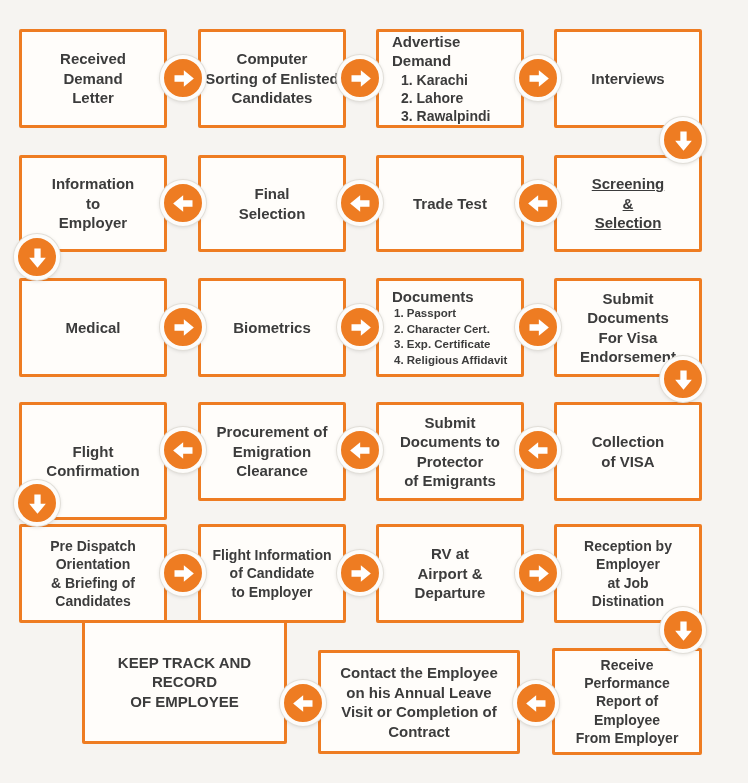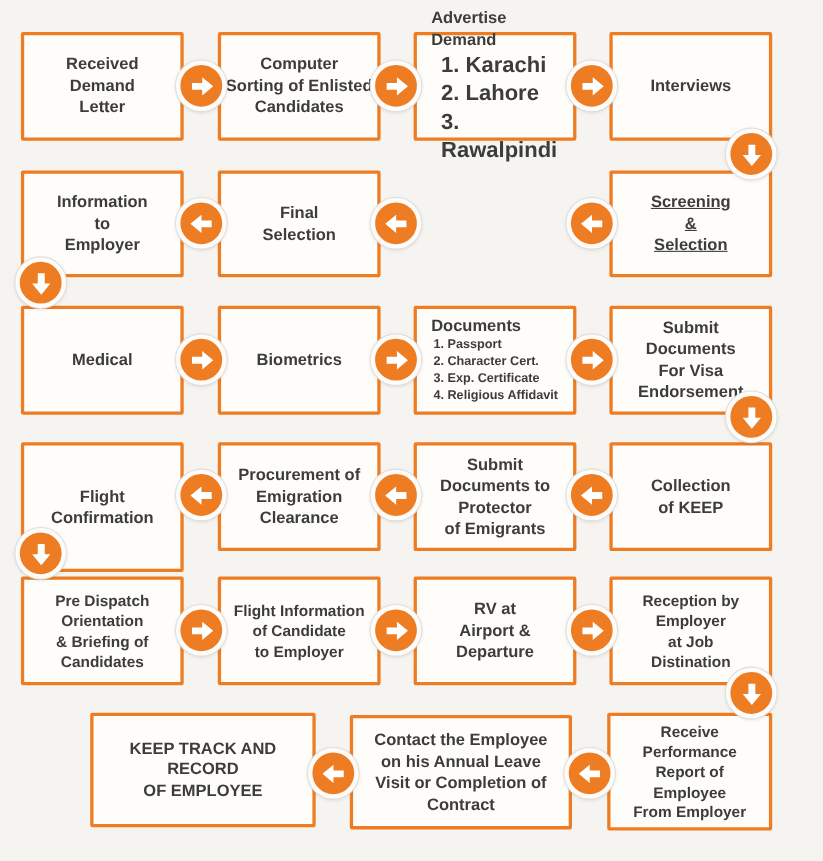"1. Karachi" .list-items { font-size: 20px -> 14px }
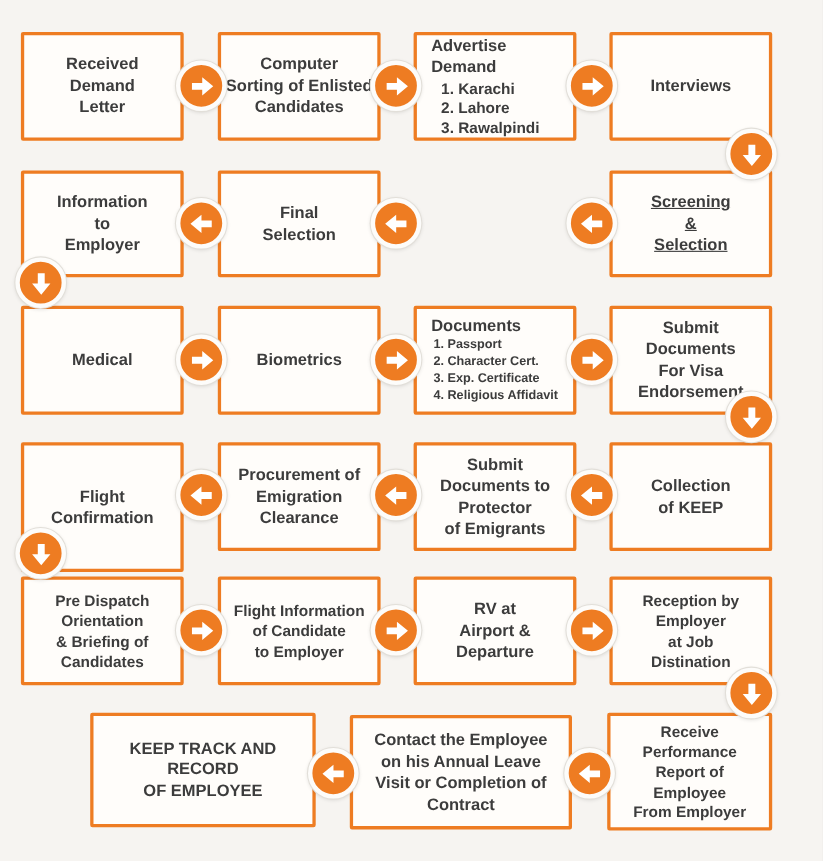"Trade Test" div.box { html: none -> <div> <div>Trade Test</div> </div> }
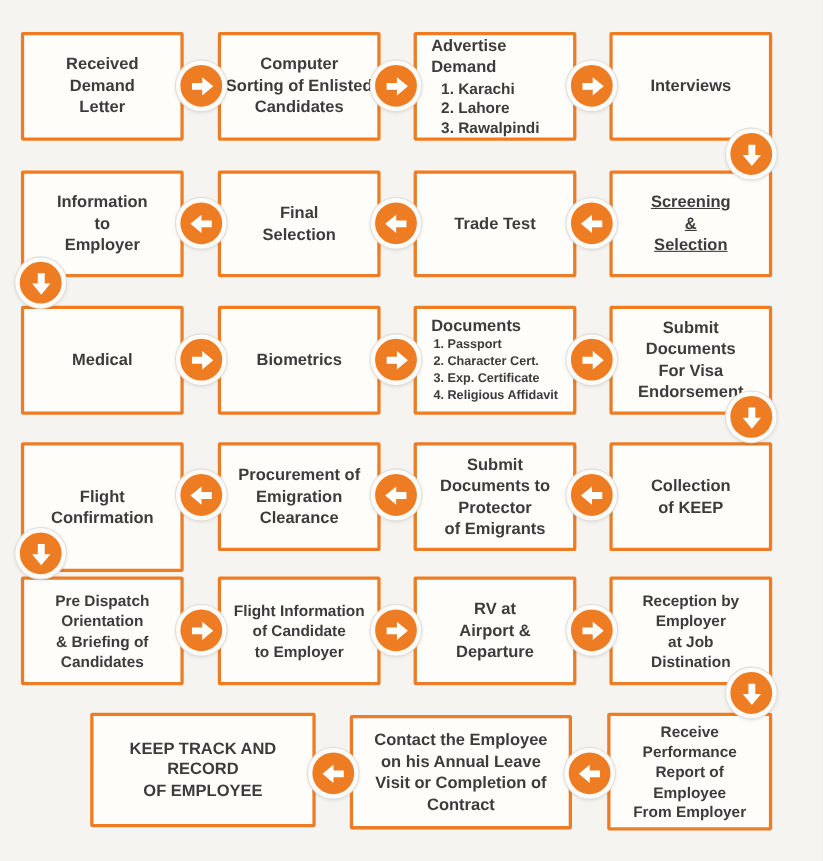"Collection" div.label { text: KEEP -> VISA }
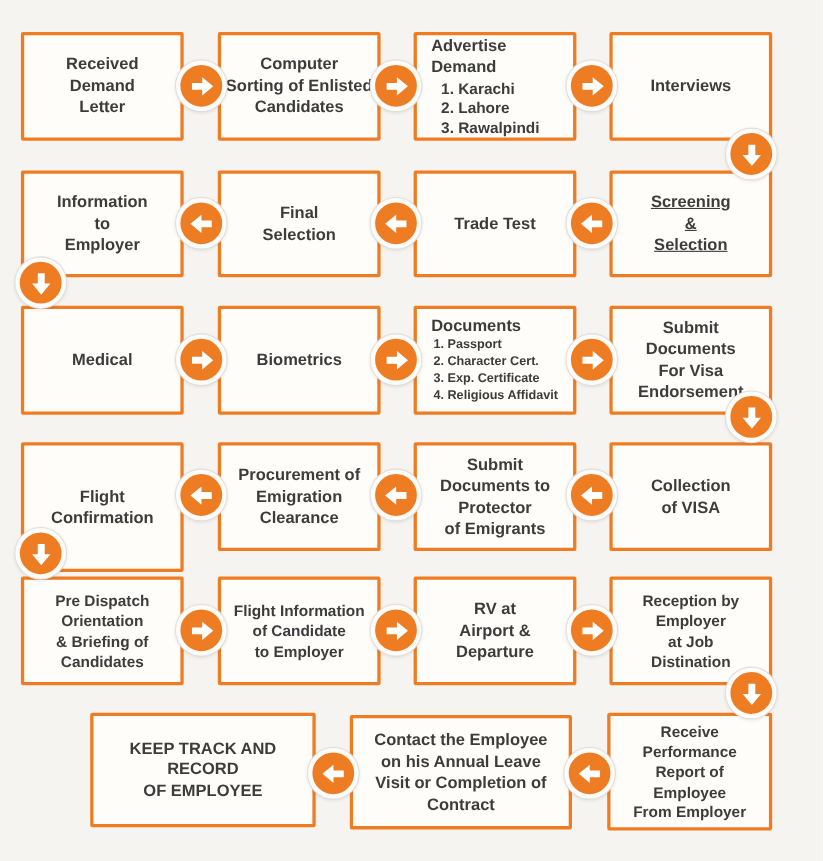"KEEP TRACK AND" div.box { height: 104px -> 124px; top: 648px -> 620px }
